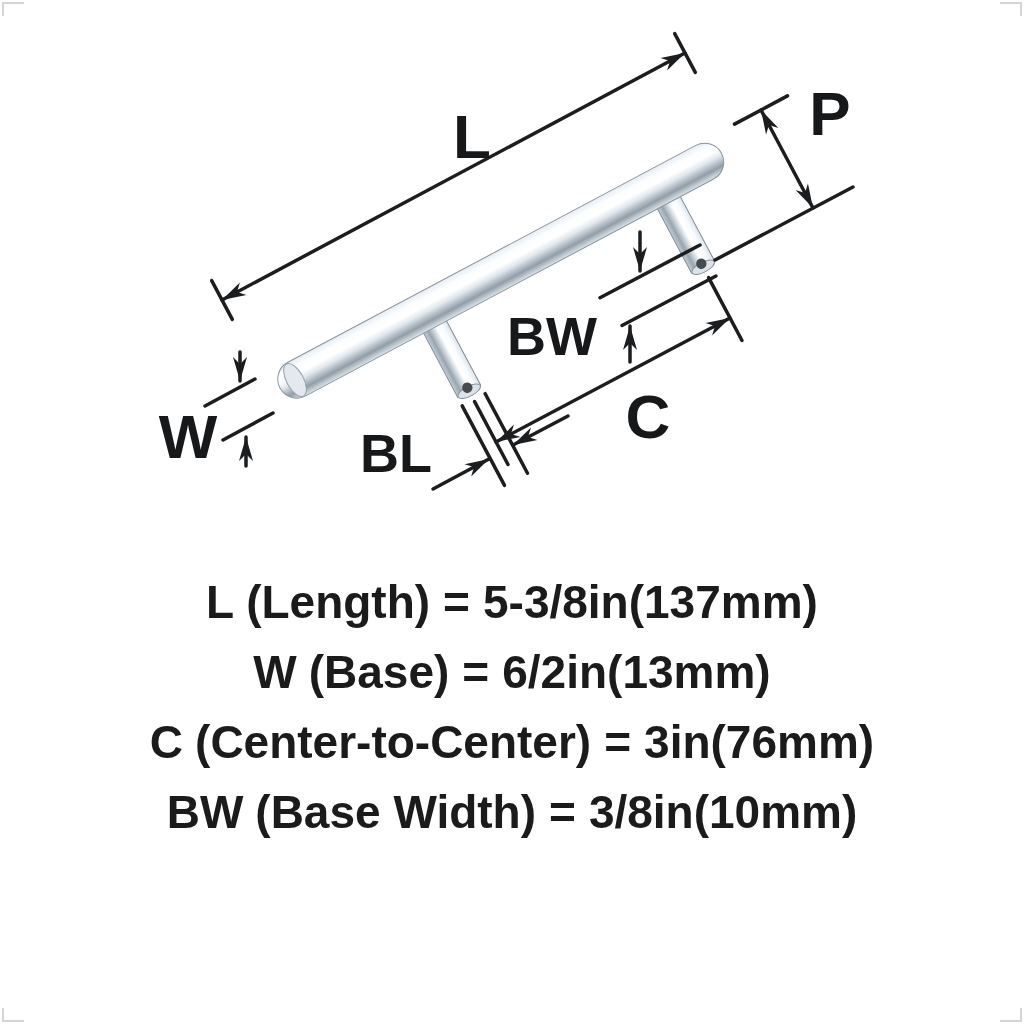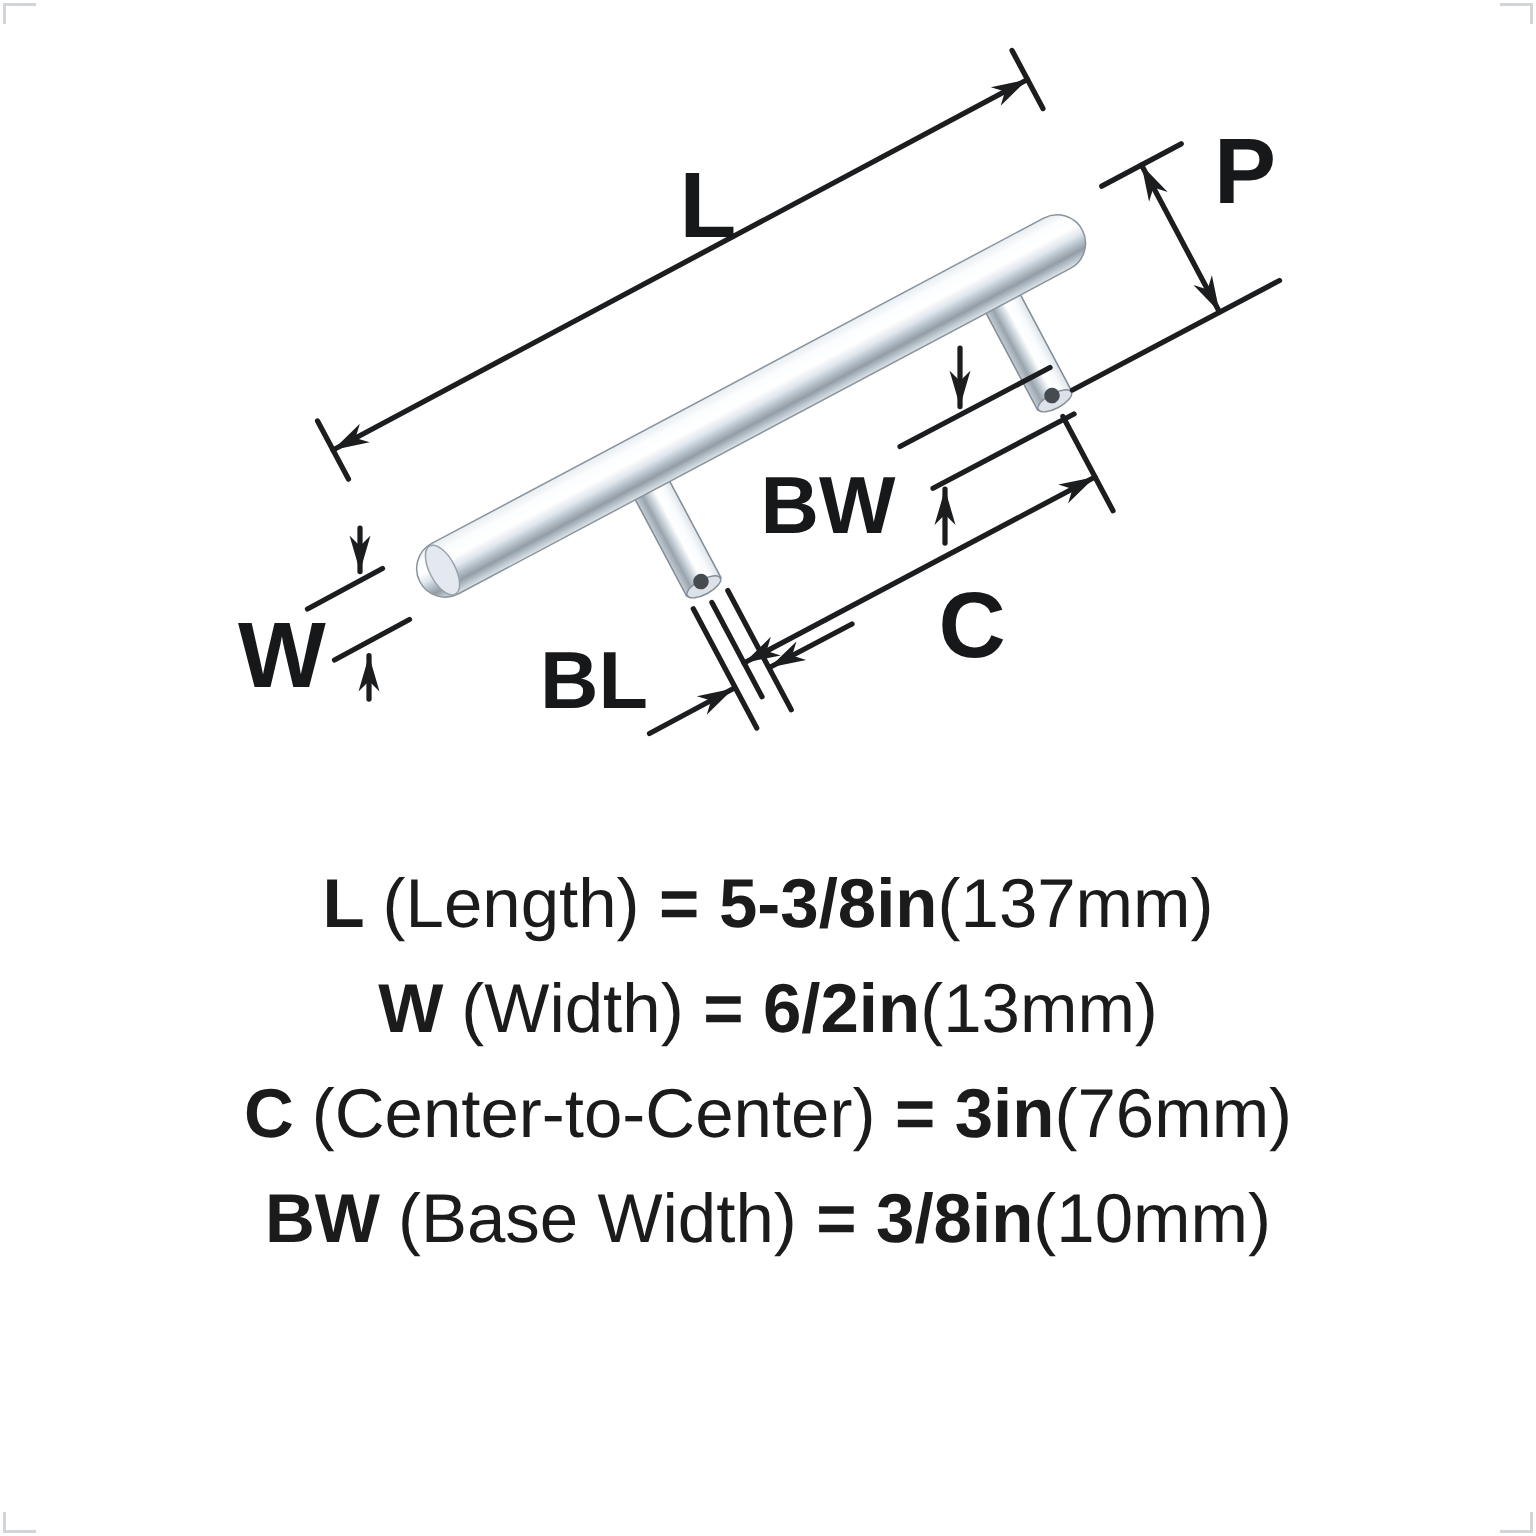"(Length)" .legend-row .nm { font-weight: 400 -> 700 }
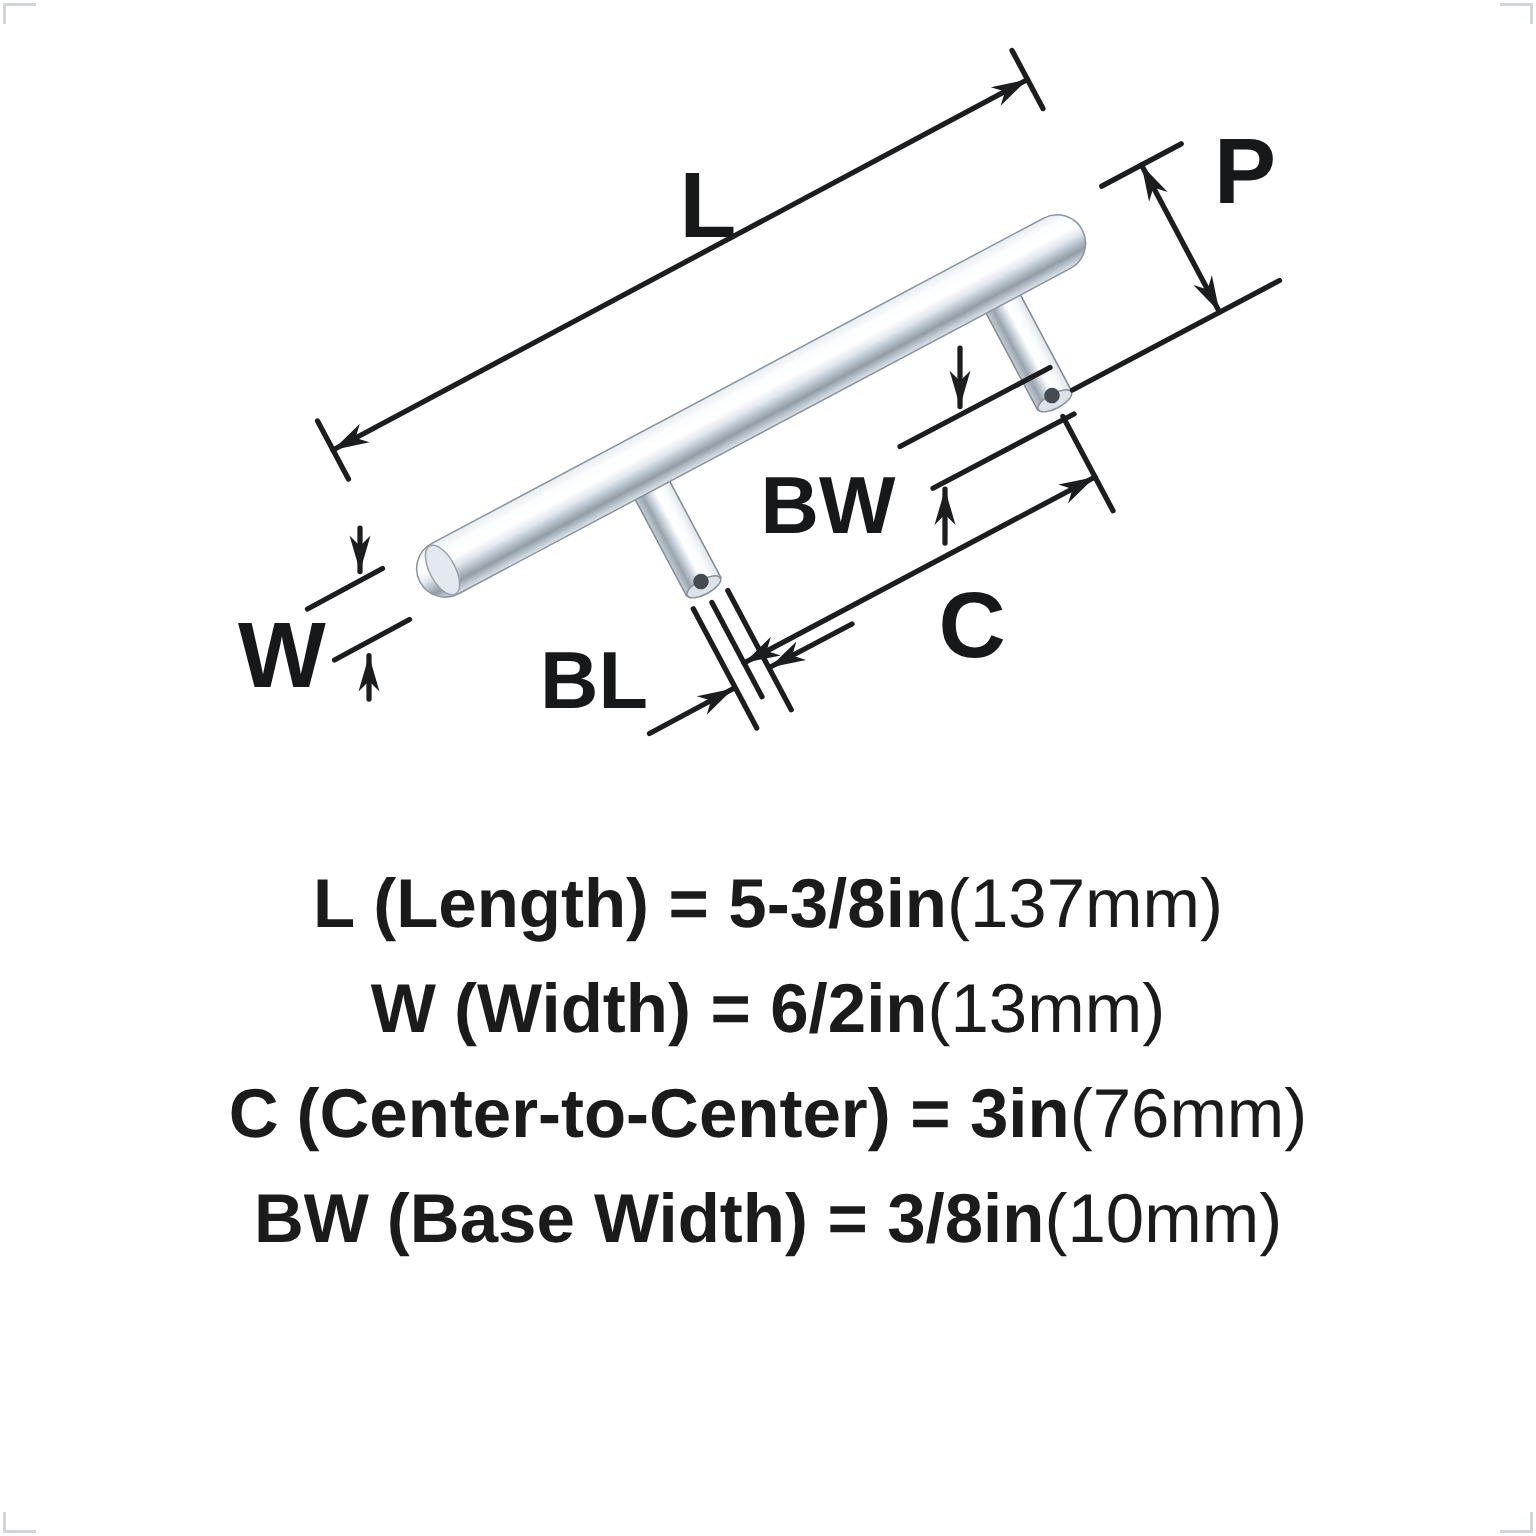"(137mm)" .legend-row .met { font-weight: 400 -> 700 }
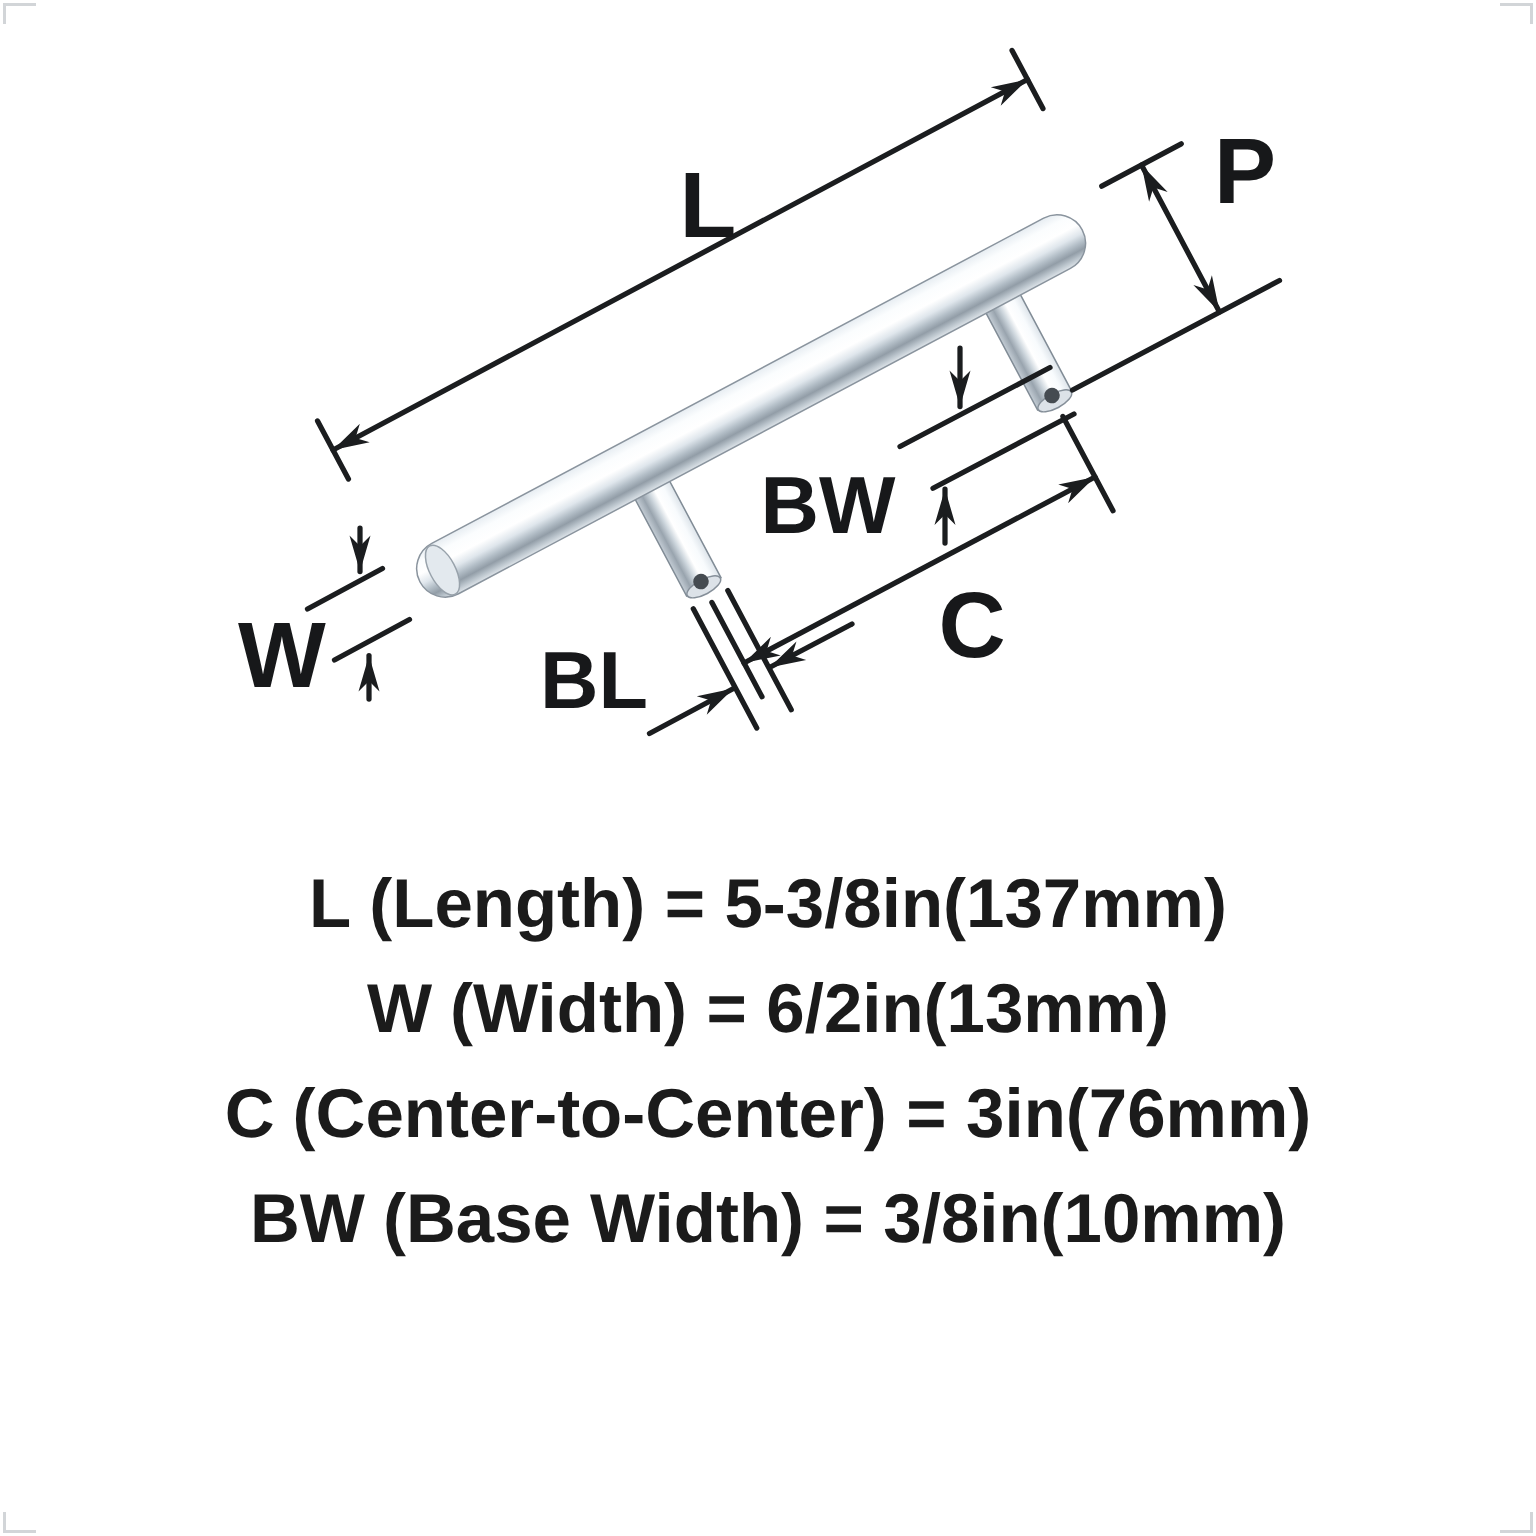"(Width)" span.nm { text: Width -> Base }
